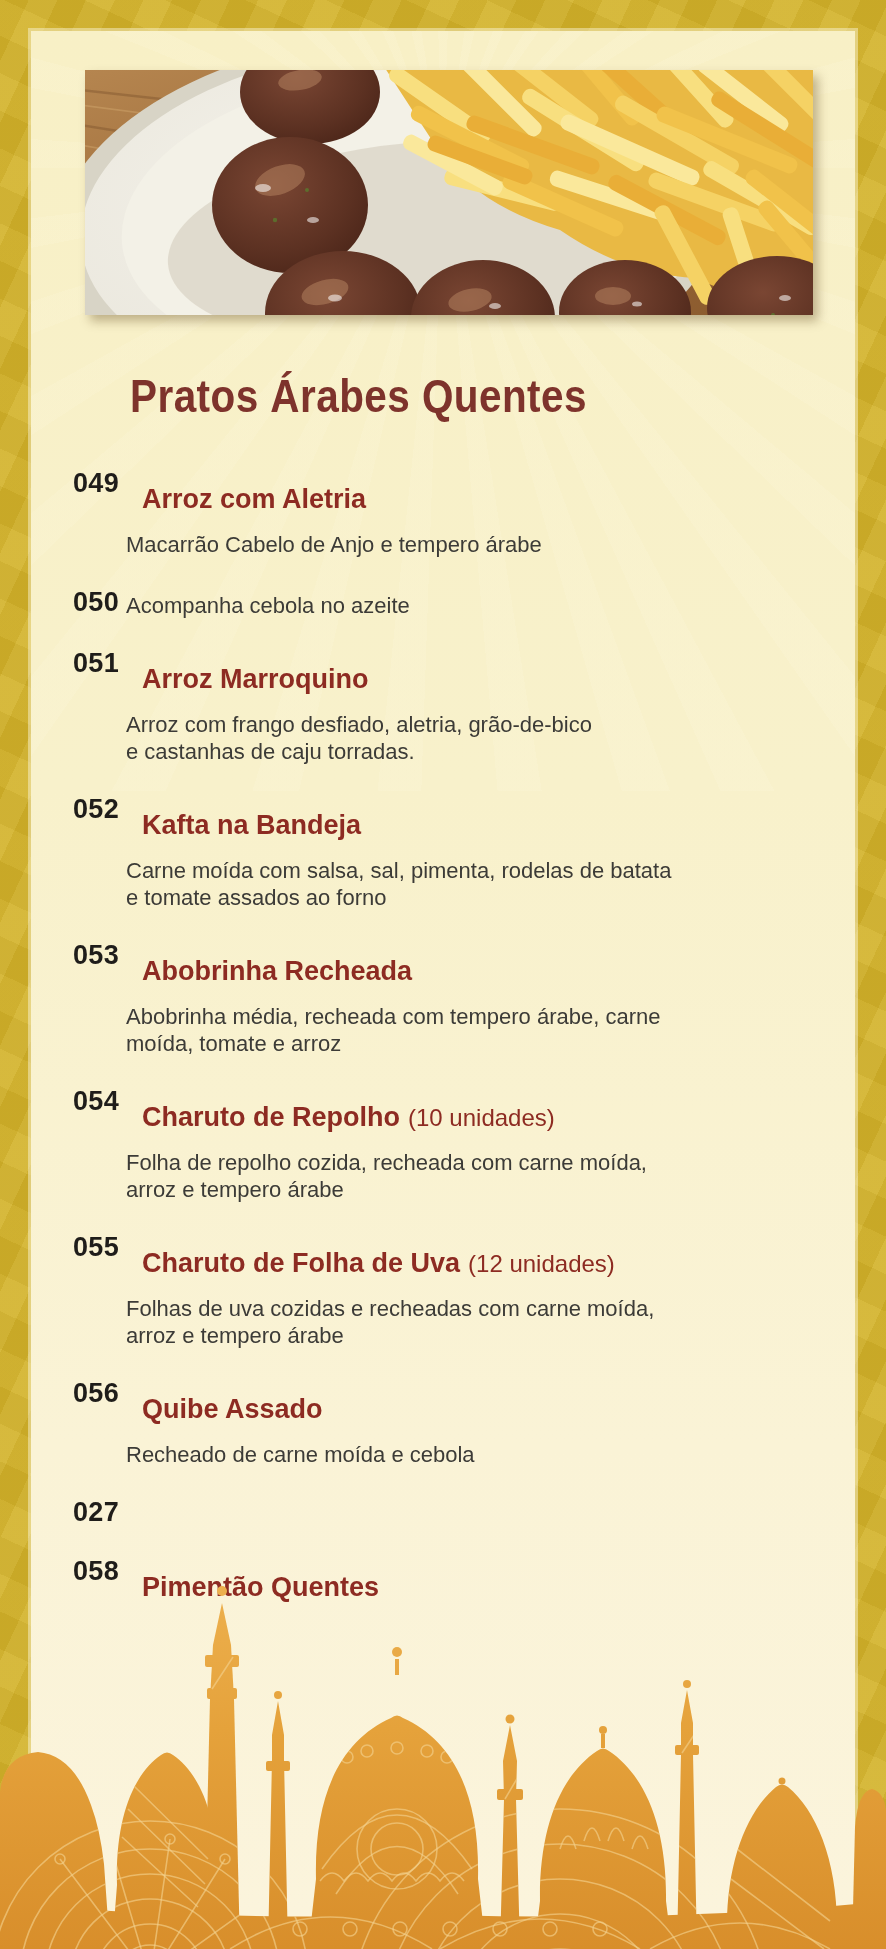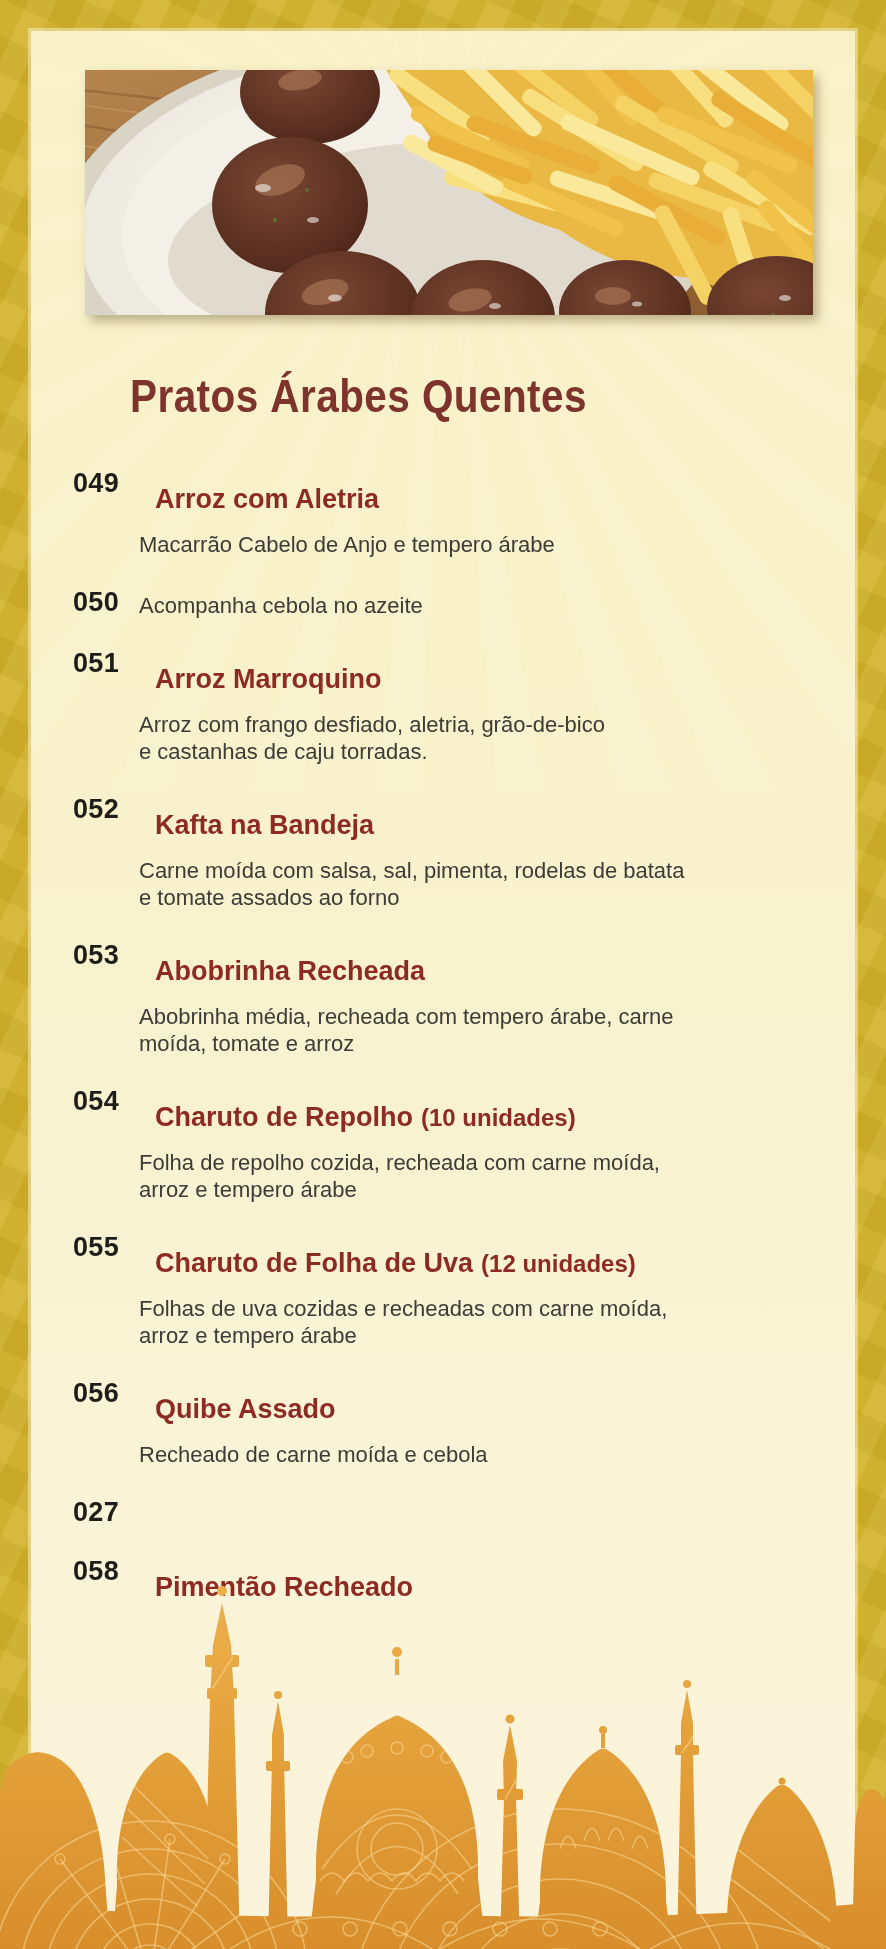"049" .item { gap: 20px -> 7px }
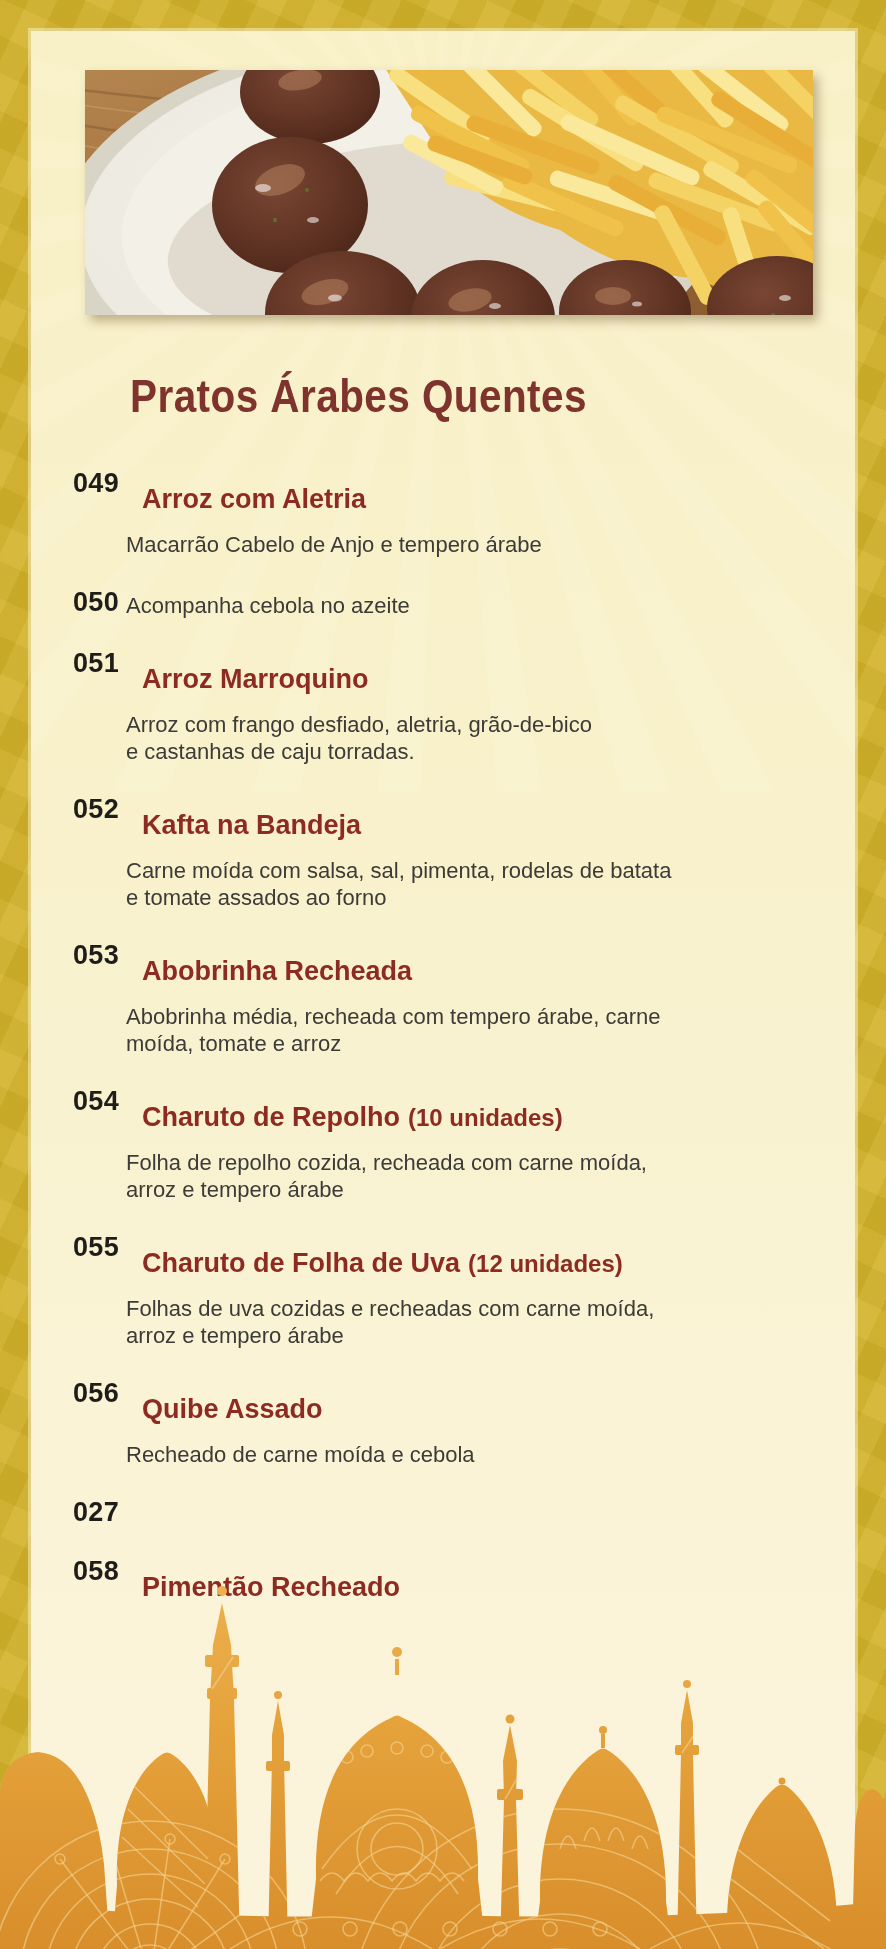"(10 unidades)" .note { font-weight: bold -> normal }
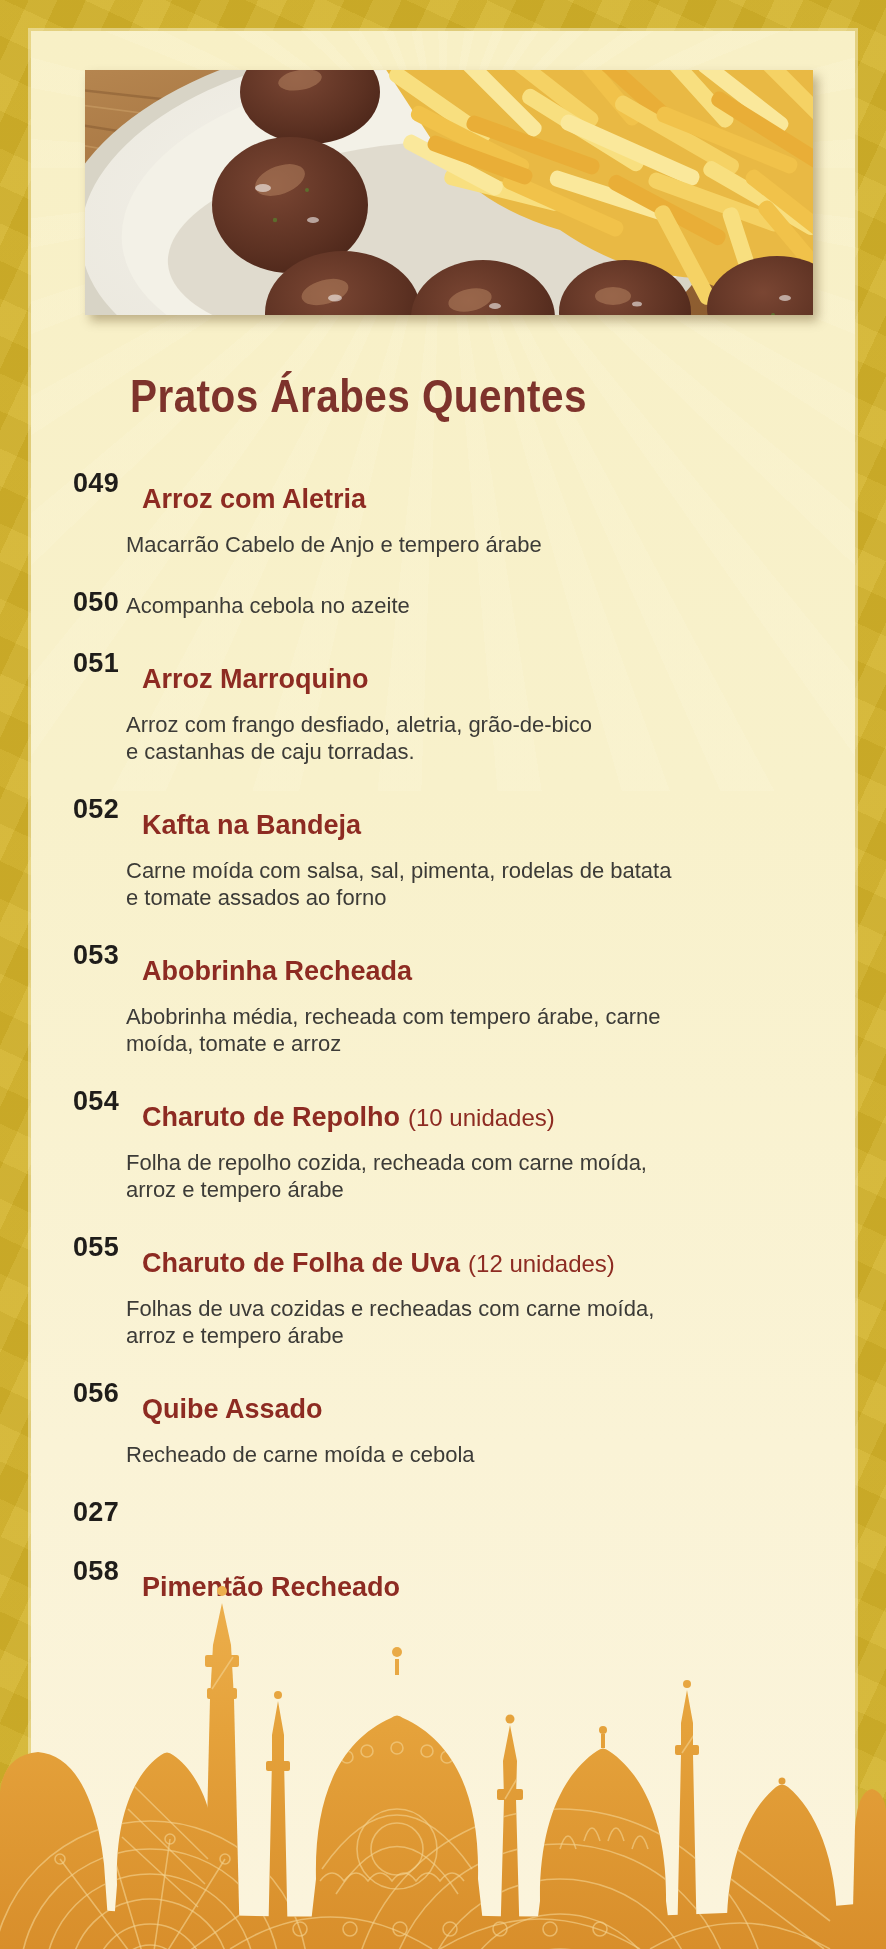"Pimentão Recheado" span { text: Recheado -> Quentes }
